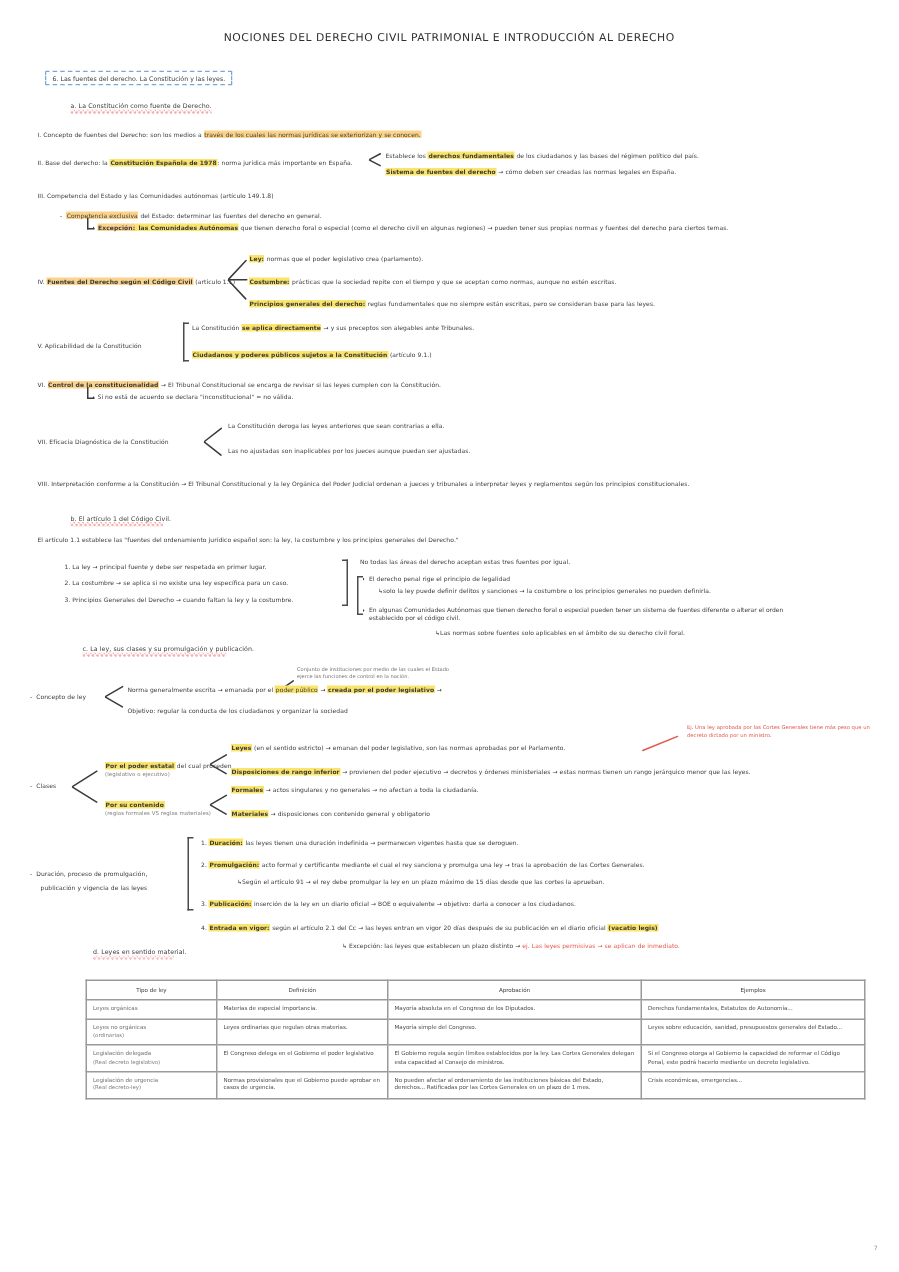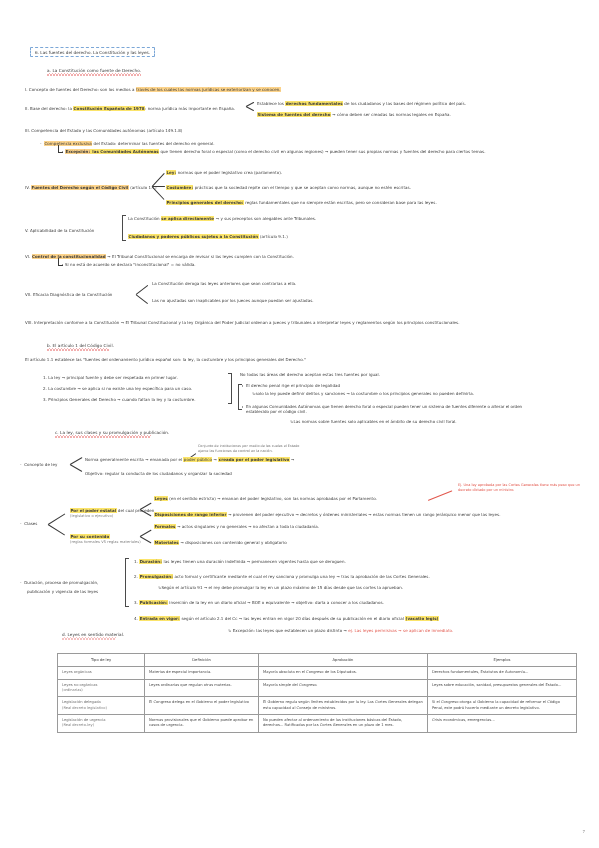"NOCIONES DEL DERECHO CIVIL PATRIMONIAL" div.title { html: none -> <div>NOCIONES DEL DERECHO CIVIL PATRIMONIAL E INTRODUCCIÓN AL DERECHO</div> }
